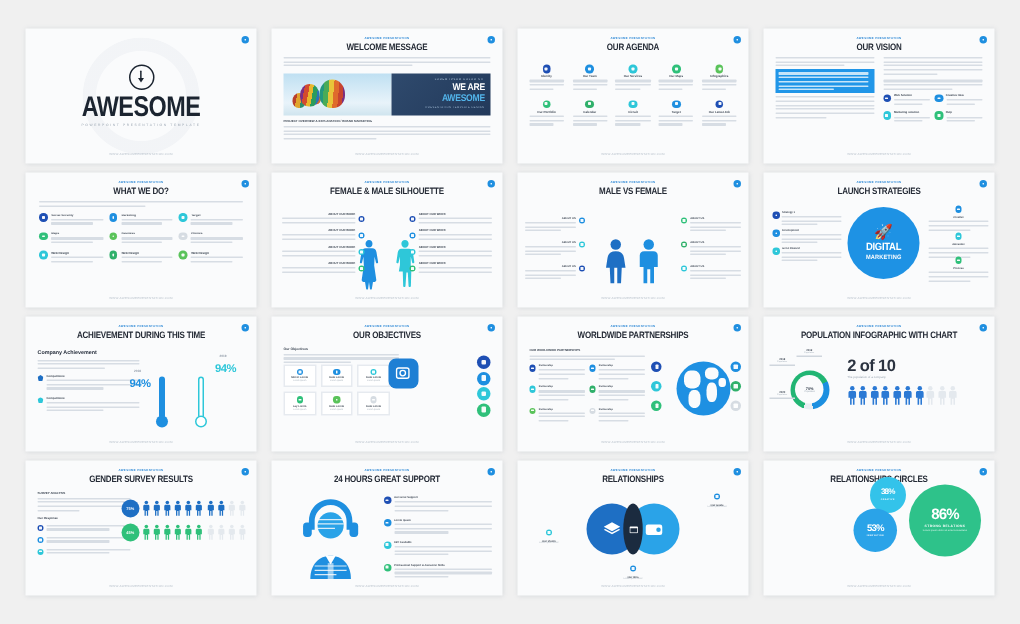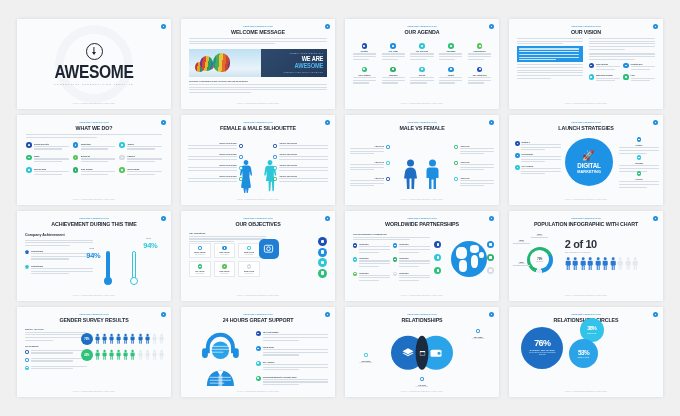"76%" div.rc { html: <div> <div>76%</div> <div>STRONG RELATIONS</div> <div>Lorem ipsum dolor sit amet consectetur adipiscing</div> </div> -> none }
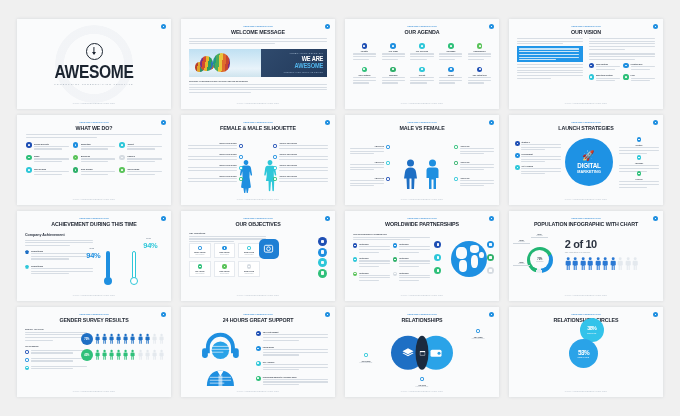"86%" div.rc { html: none -> <div> <div>86%</div> <div>STRONG RELATIONS</div> <div>Lorem ipsum dolor sit amet consectetur</div> </div> }
